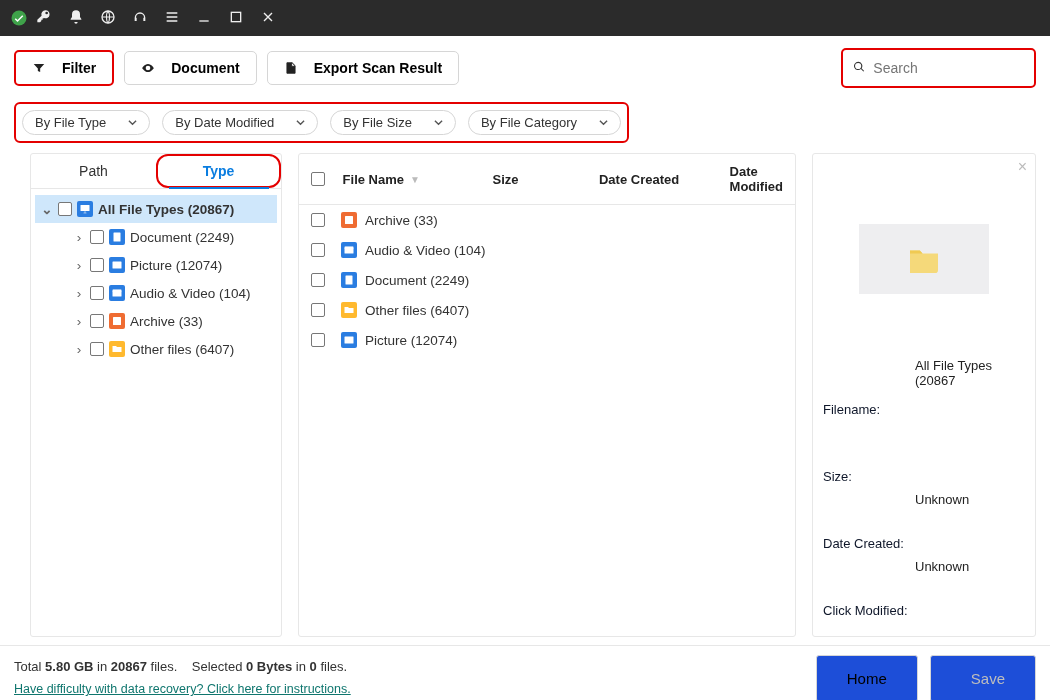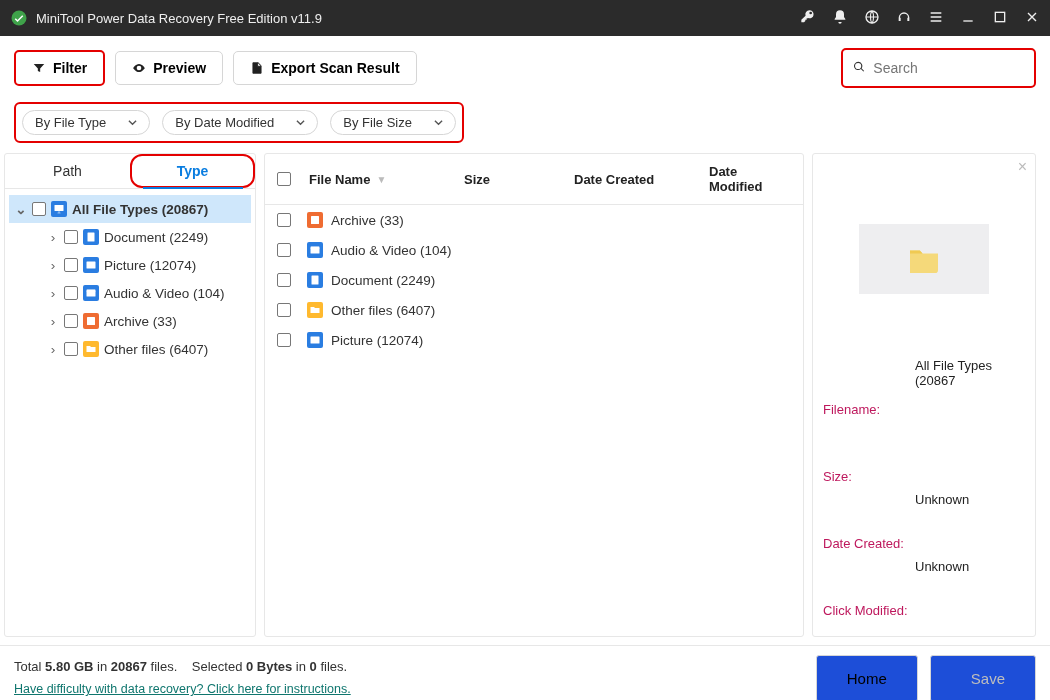"MiniTool Power Data Recovery Free" div.title { html: <div>MiniTool Power Data Recovery Free Edition v11.9</div> -> none }
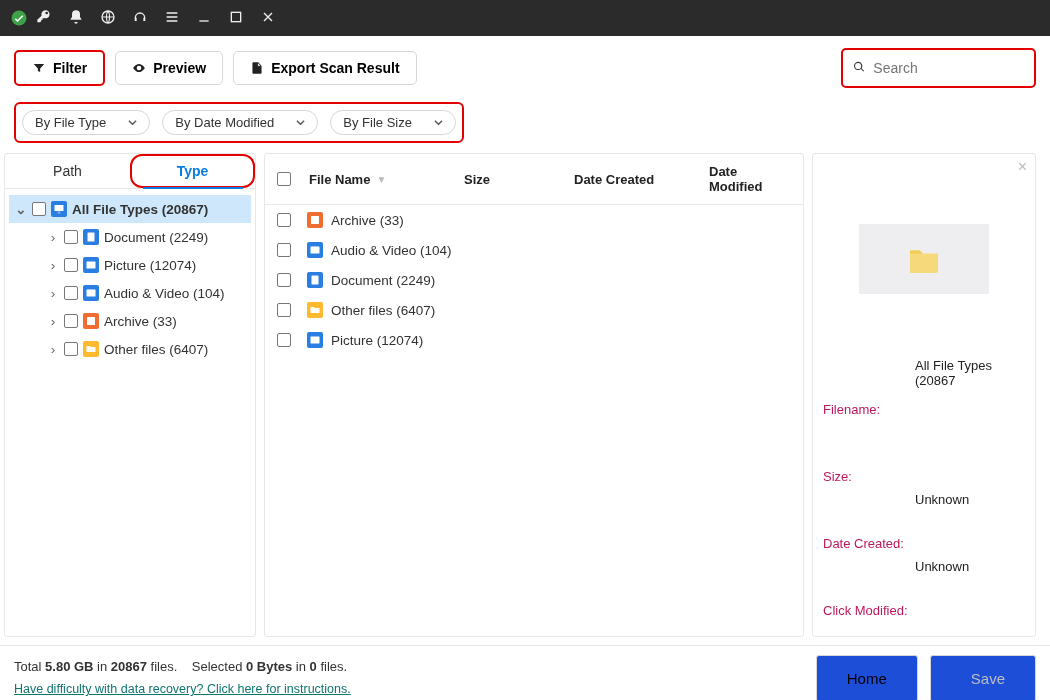"Filter" .btn { gap: 7px -> 16px }
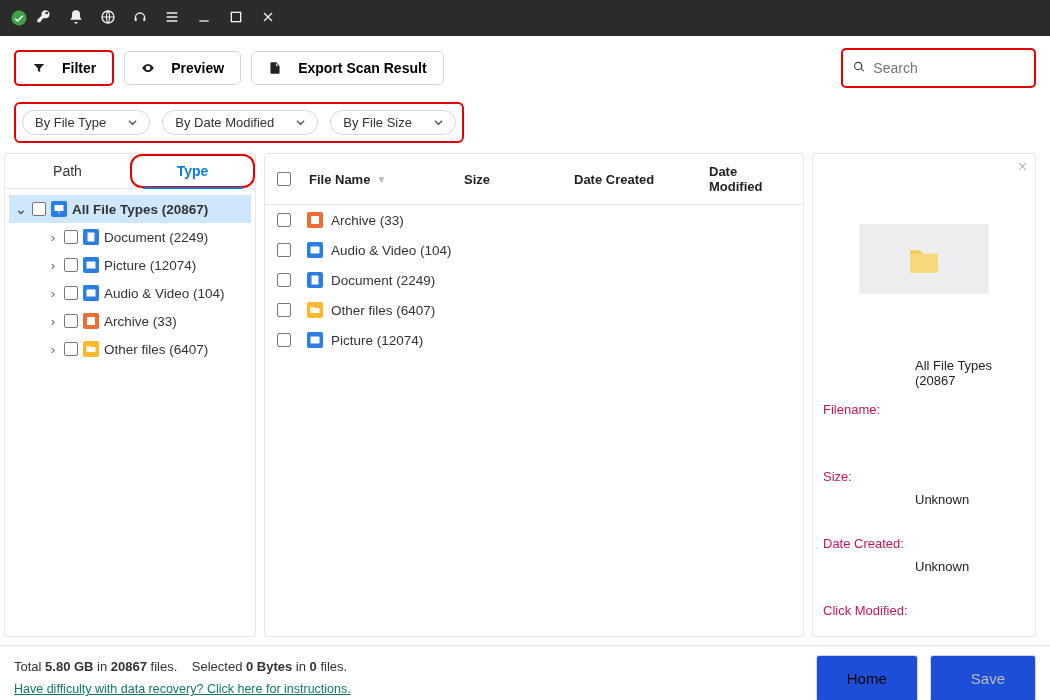"Preview" span { text: Preview -> Document }
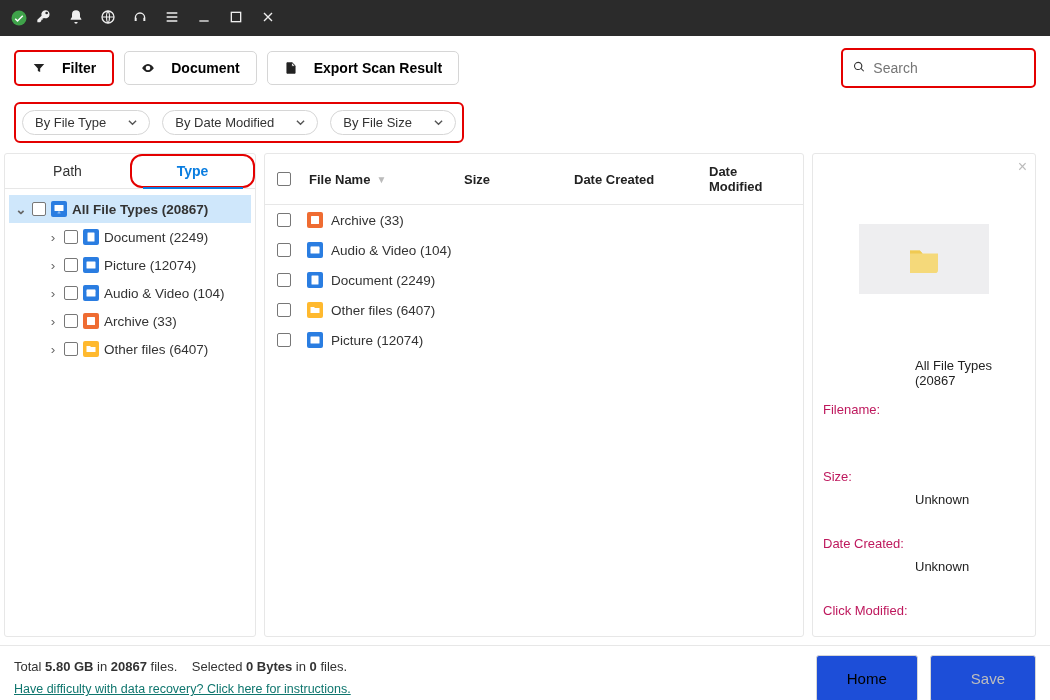"By File Category" div.chip { html: none -> <div> <span>By File Category</span> <svg> <path></path> </svg> </div> }
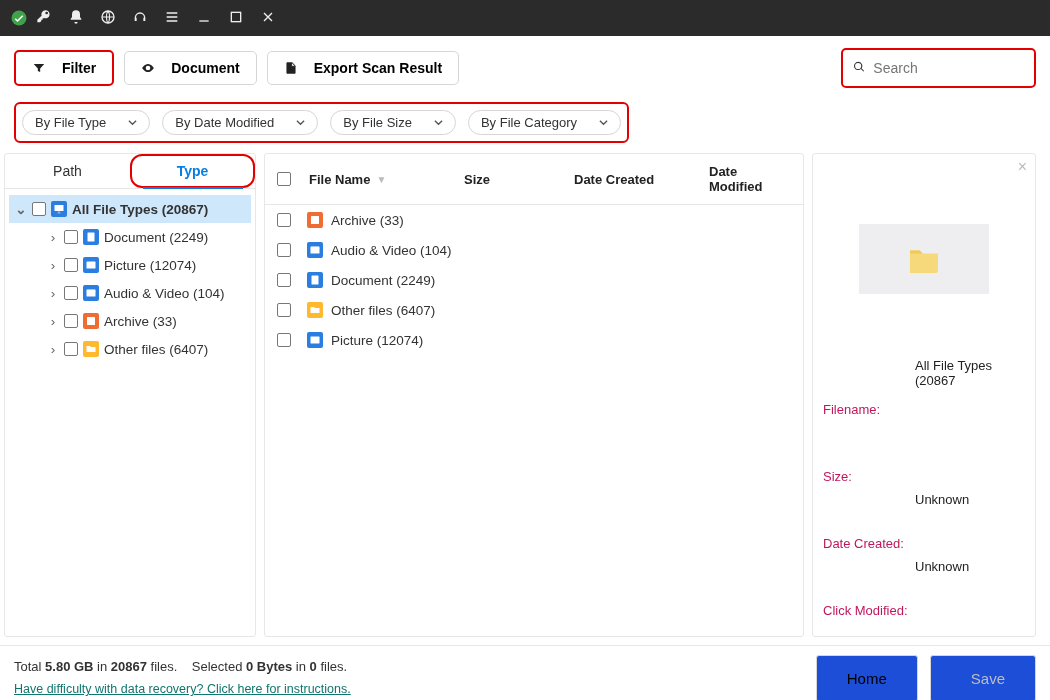"Path" .main { gap: 8px -> 16px; padding: 0 14px 0 4px -> 0 14px 0 30px }
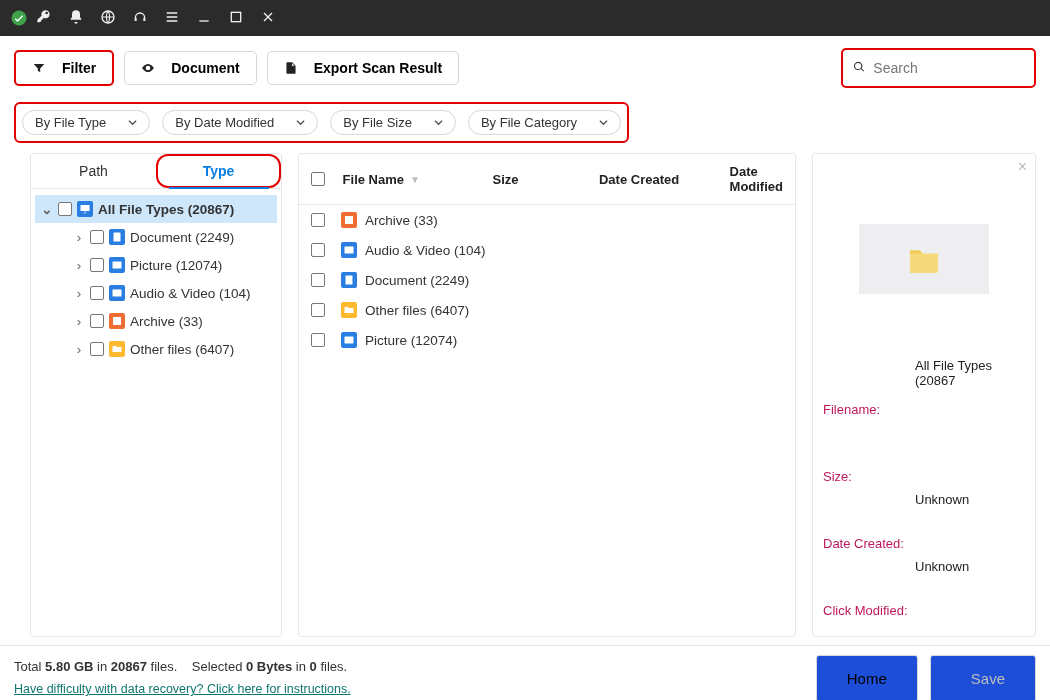"Filename:" .details .dlabel { color: #be185d -> #0f172a }
